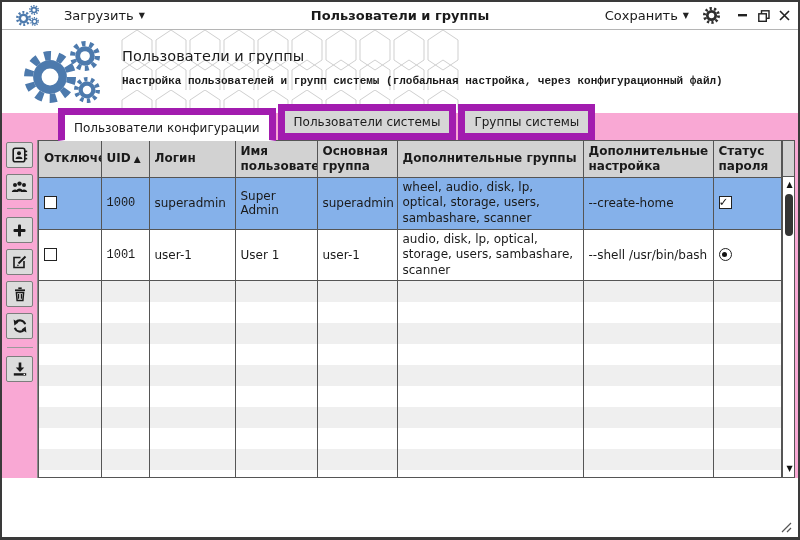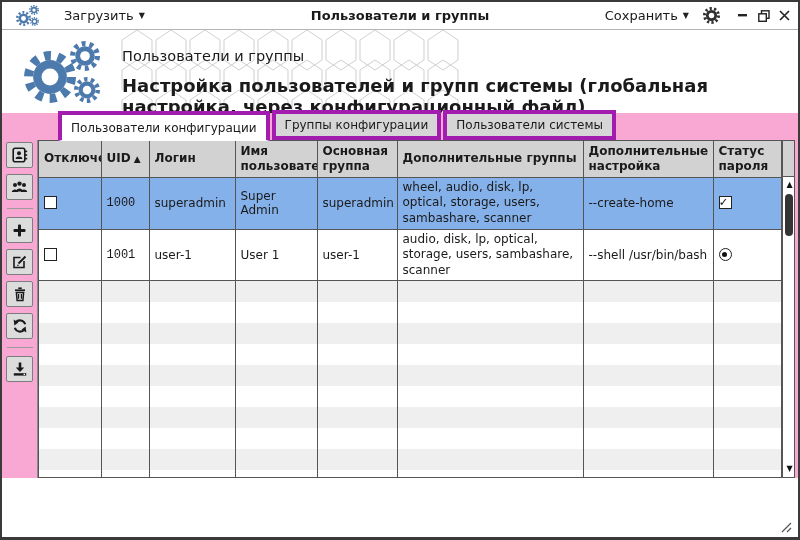"Настройка пользователей и групп системы" .banner-sub { font-family: none -> Liberation Mono, monospace; font-size: 18px -> 11px }
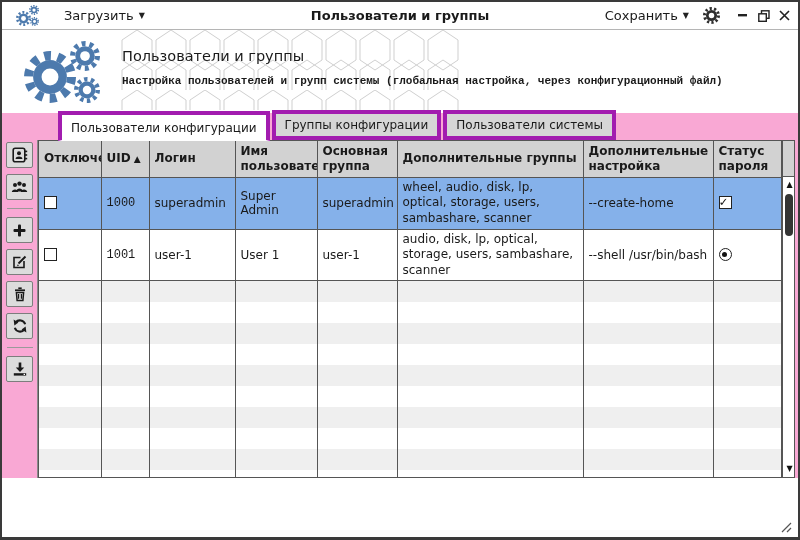"Пользователи конфигурации" .tab { border: 4px solid #a21caf -> 7px solid #a21caf }
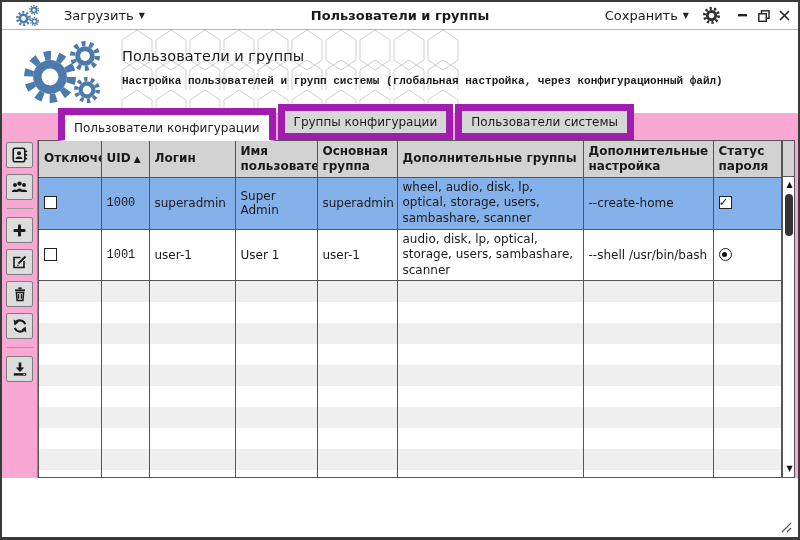"Группы конфигурации" div.tab { html: <div>Группы конфигурации</div> -> none }
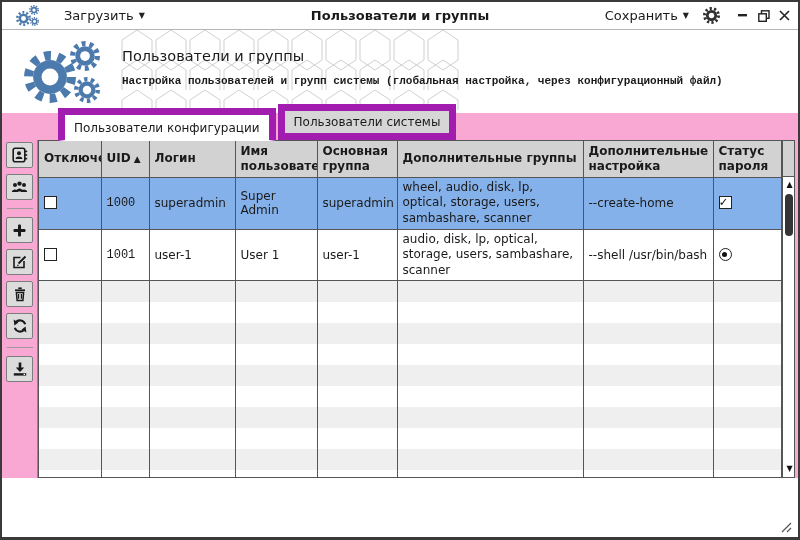"Группы системы" div.tab { html: none -> <div>Группы системы</div> }
